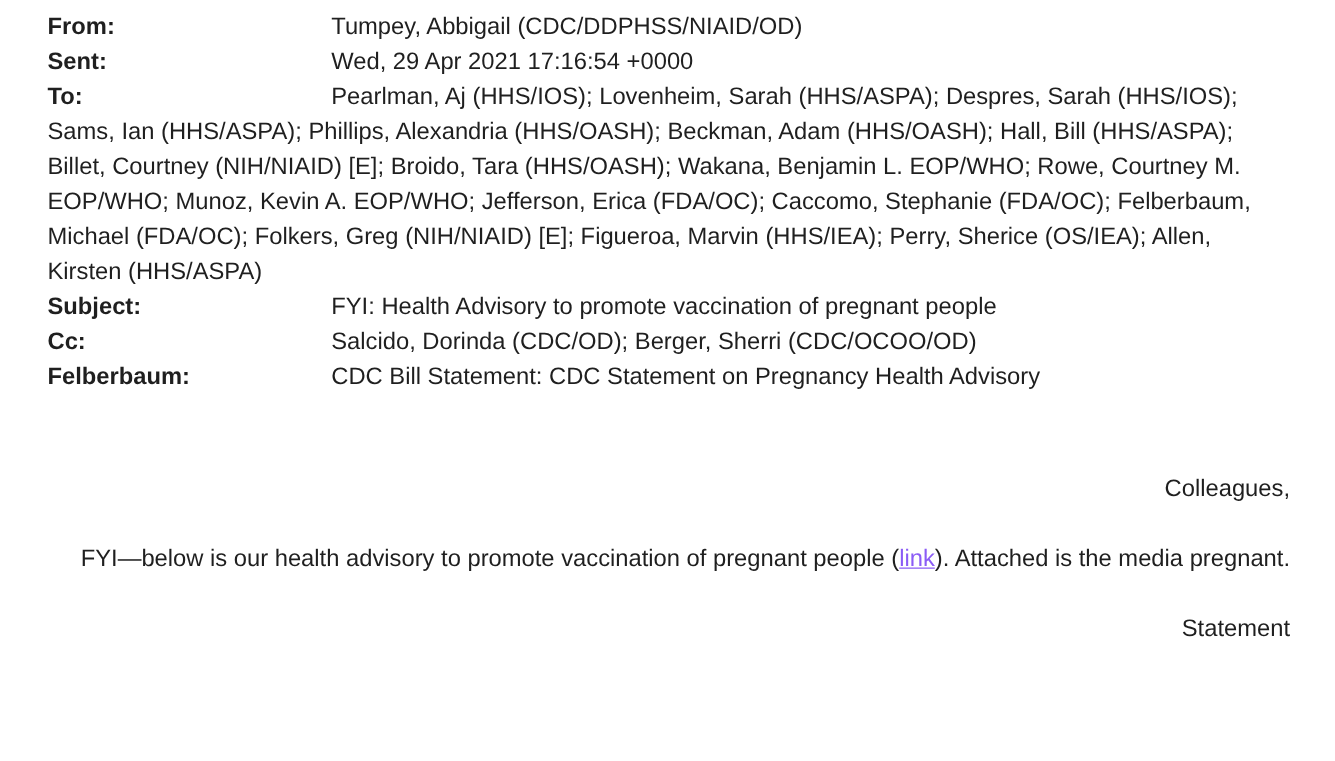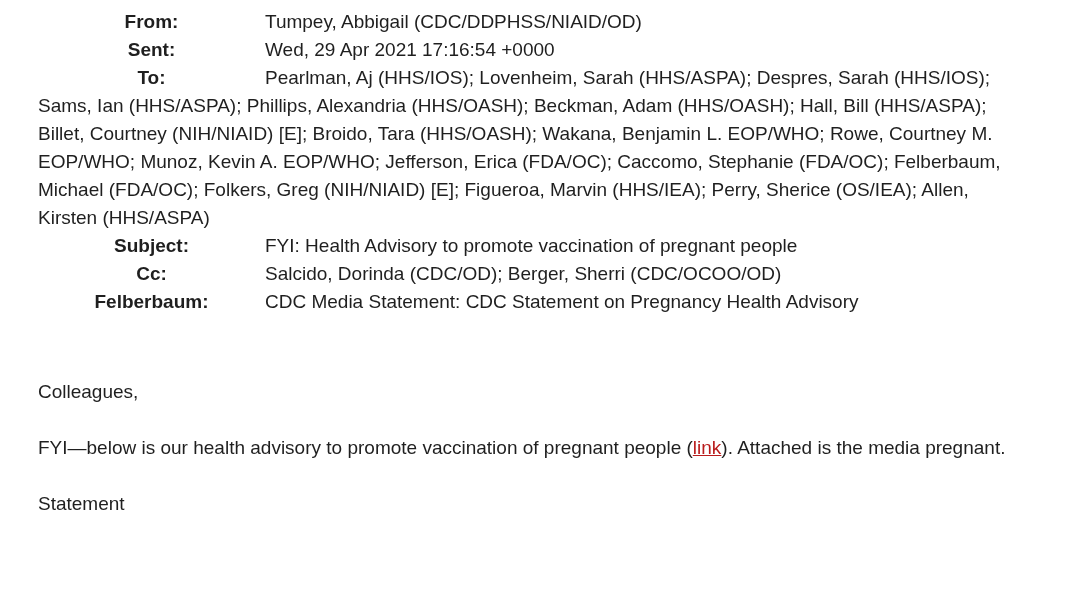"From:" .hlabel { text-align: center -> none }
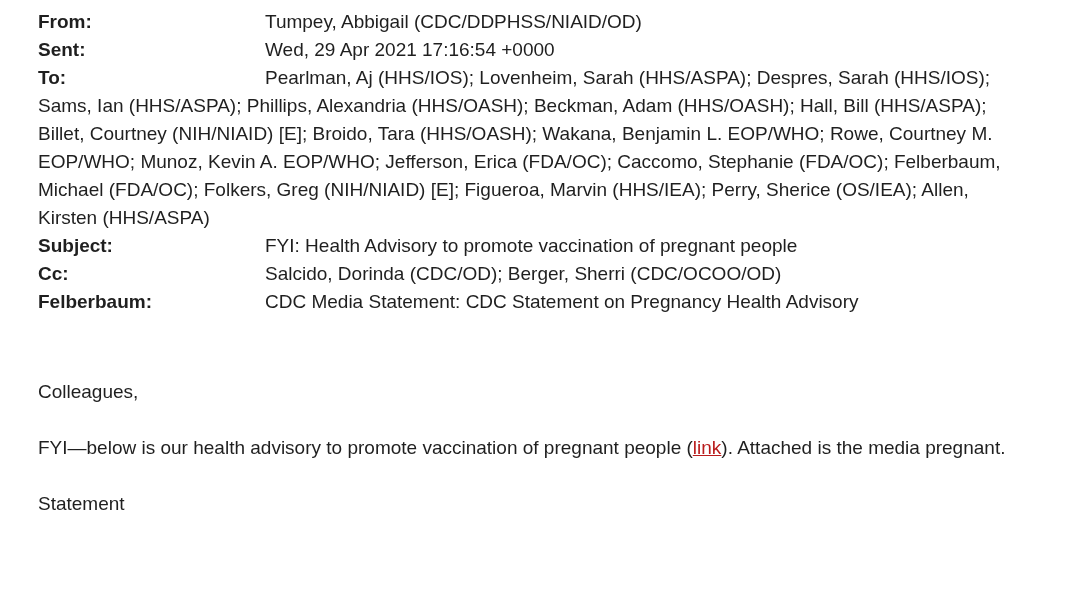"CDC Media Statement: CDC Statement" span.hvalue { text: Media -> Bill }
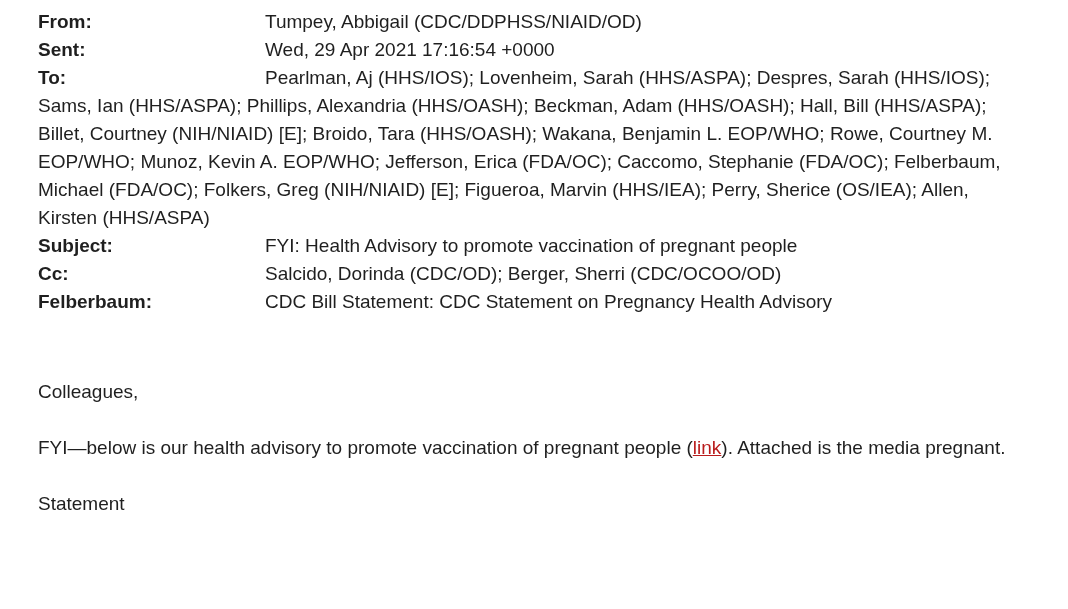"Colleagues," .body-block p { text-align: none -> right }
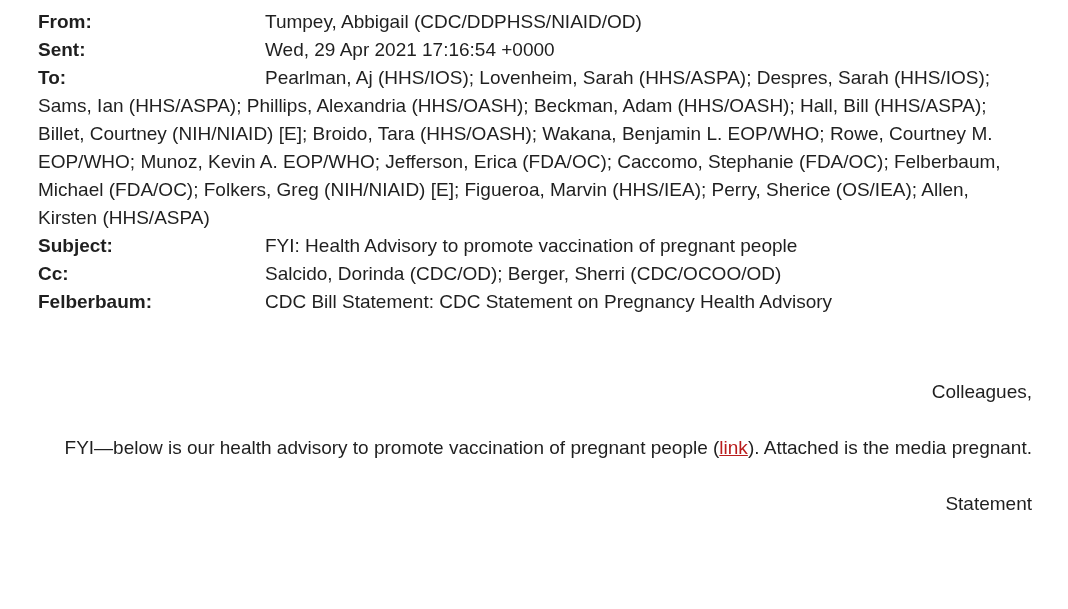"link" a.inline-link { color: #b91c1c -> #8b5cf6 }
